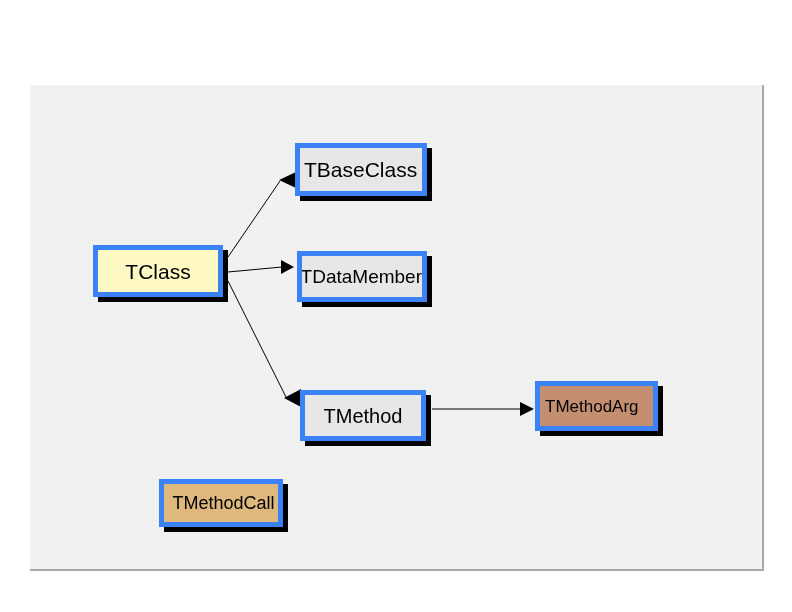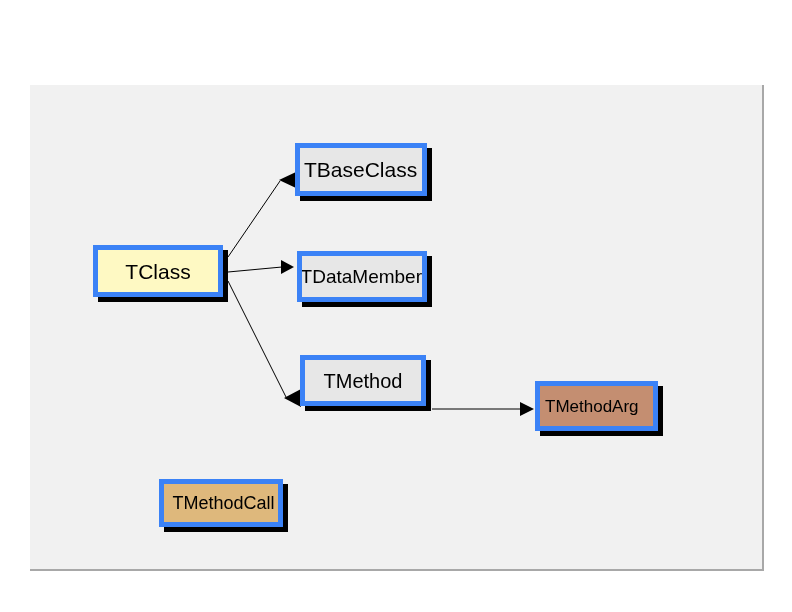"TMethod" div.node { top: 355px -> 390px }
